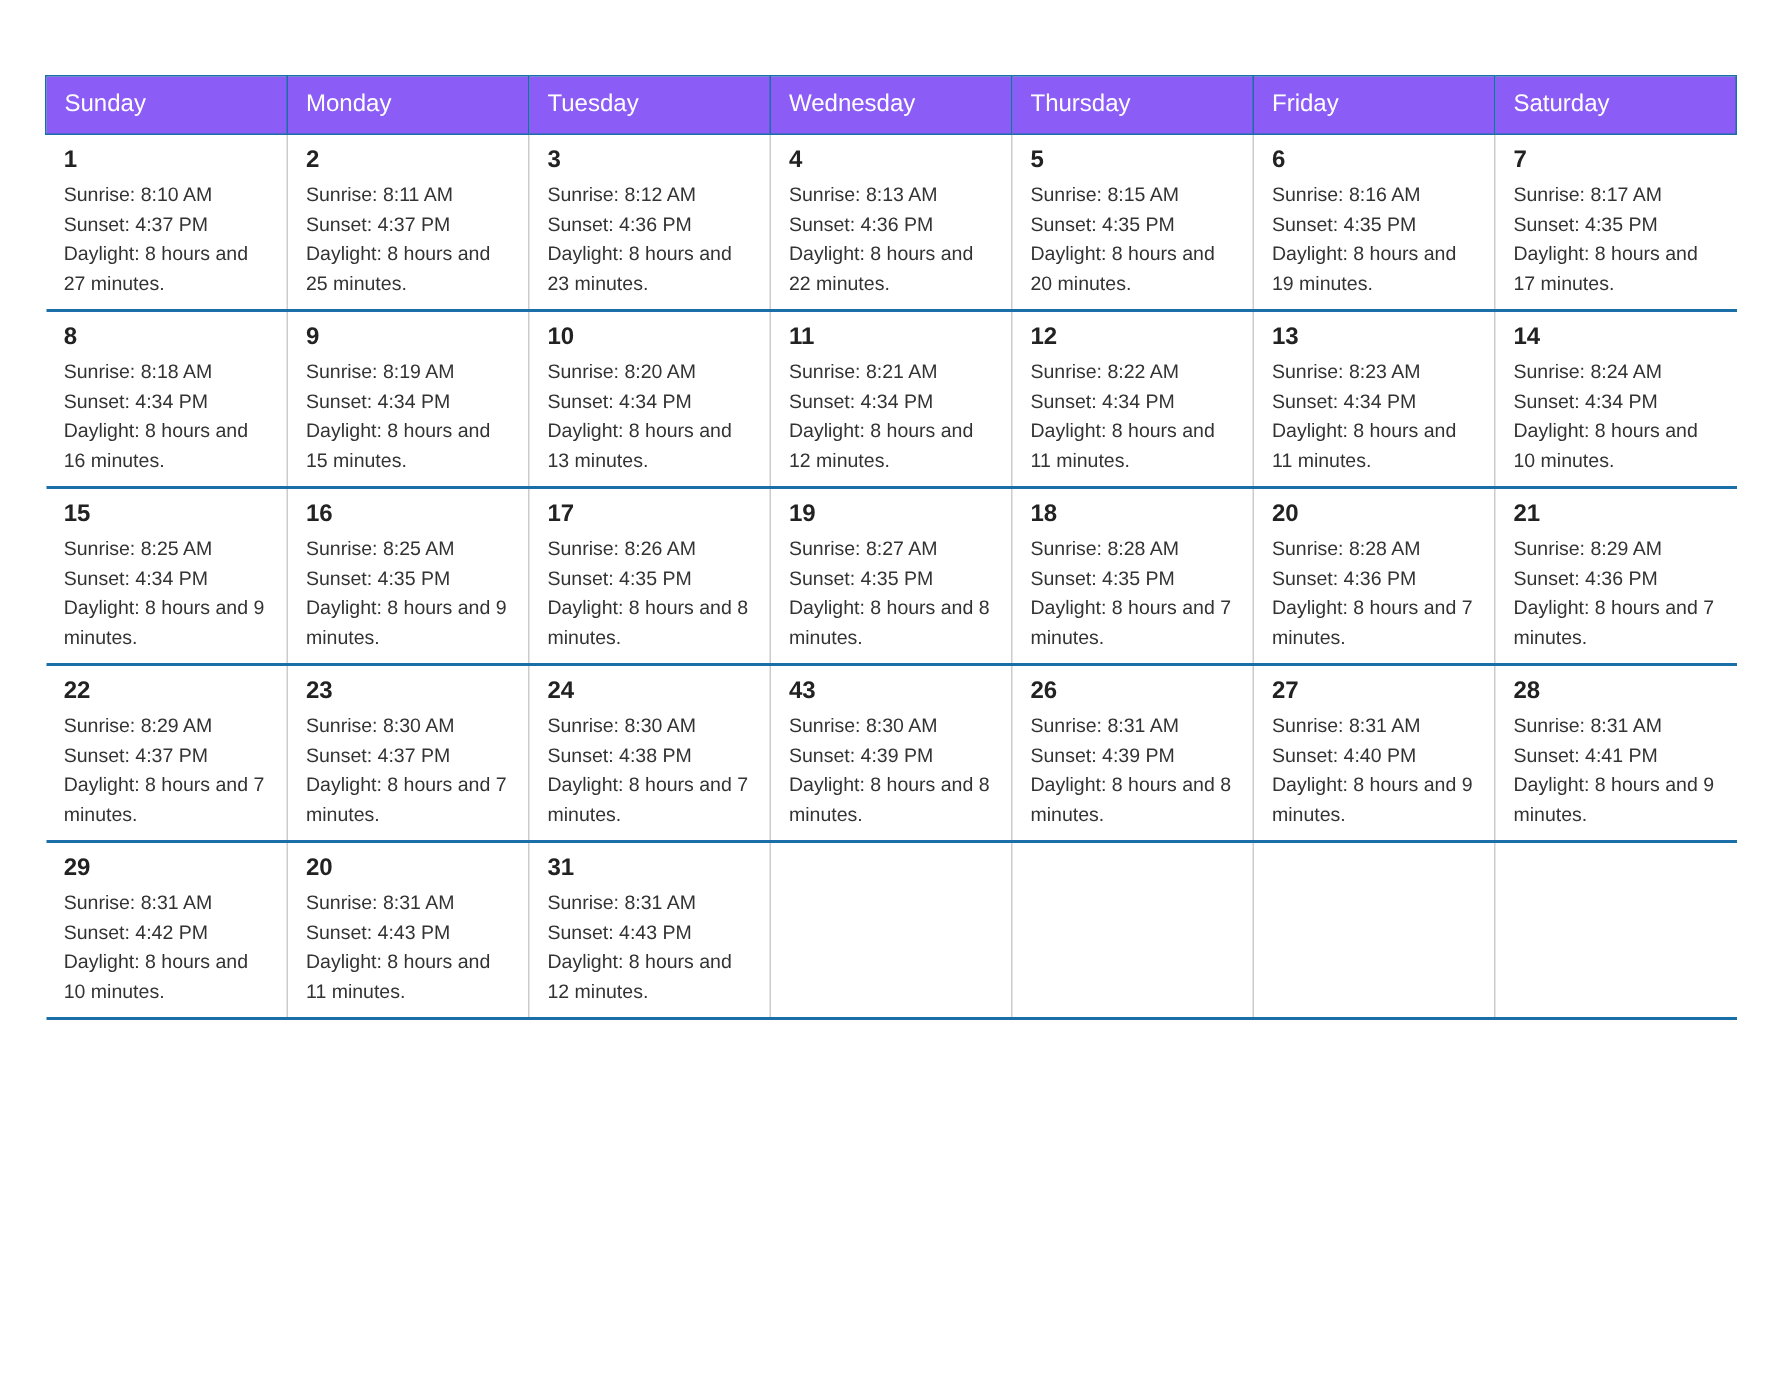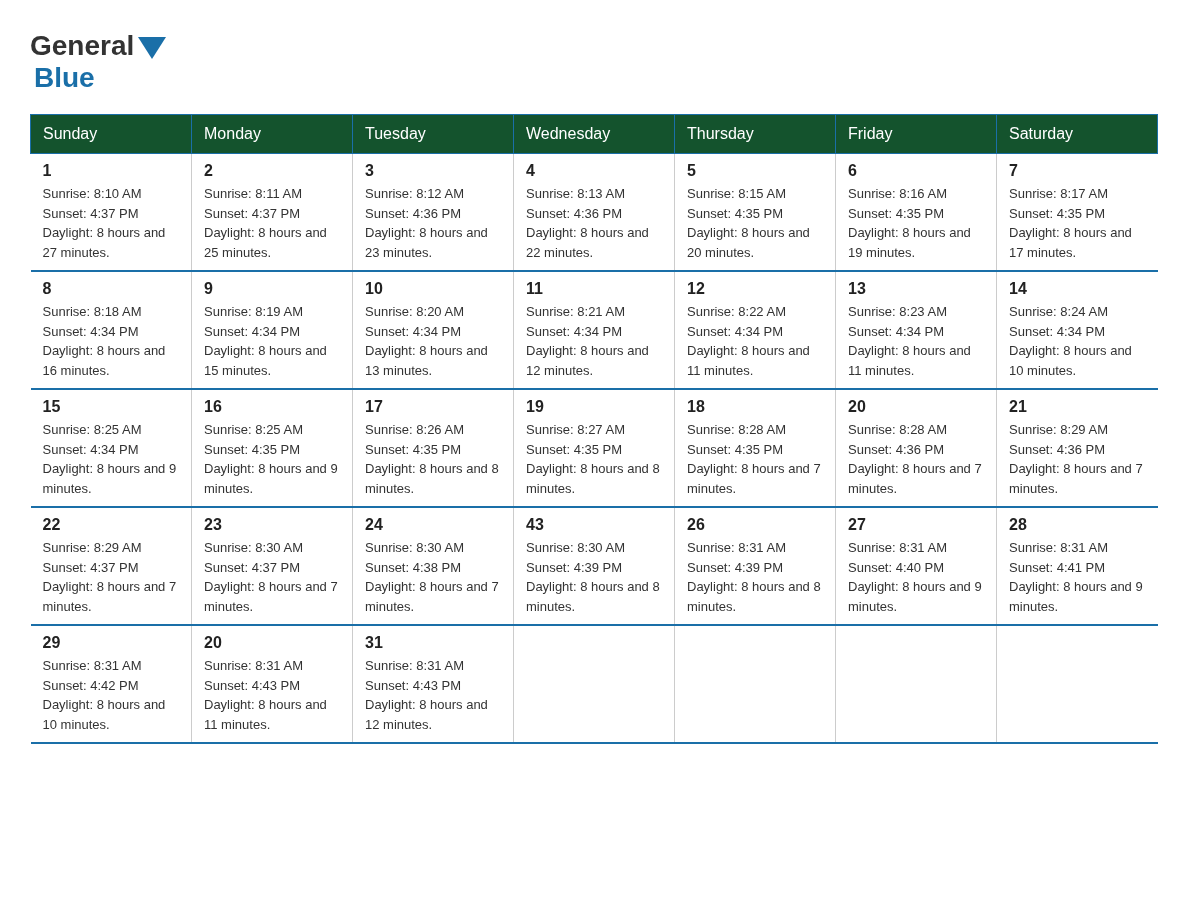"General" div.logo-wrapper { html: <div> <div> <span>General</span> <div></div> </div> <span>Blue</span> </div> -> none }
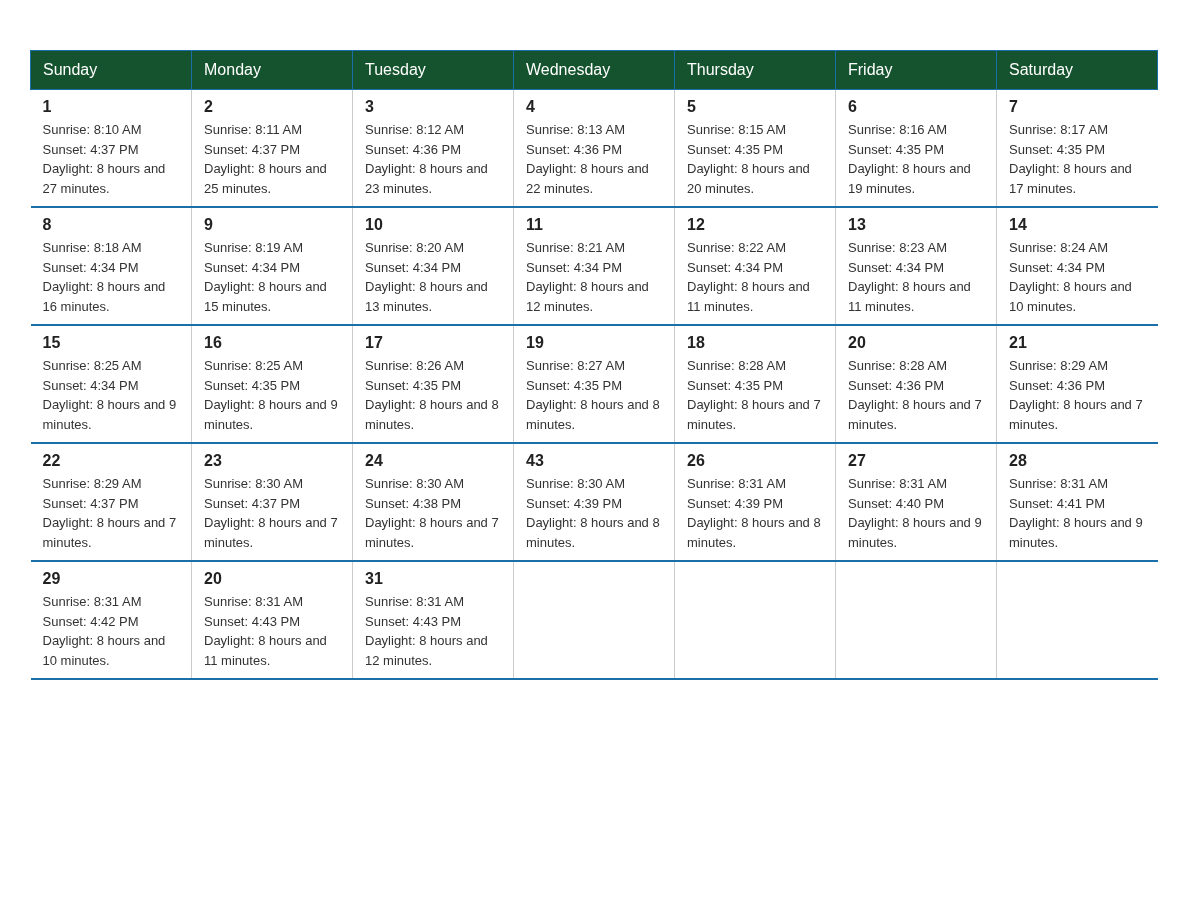"Sunday" thead tr { background-color: #14532d -> #8b5cf6 }
